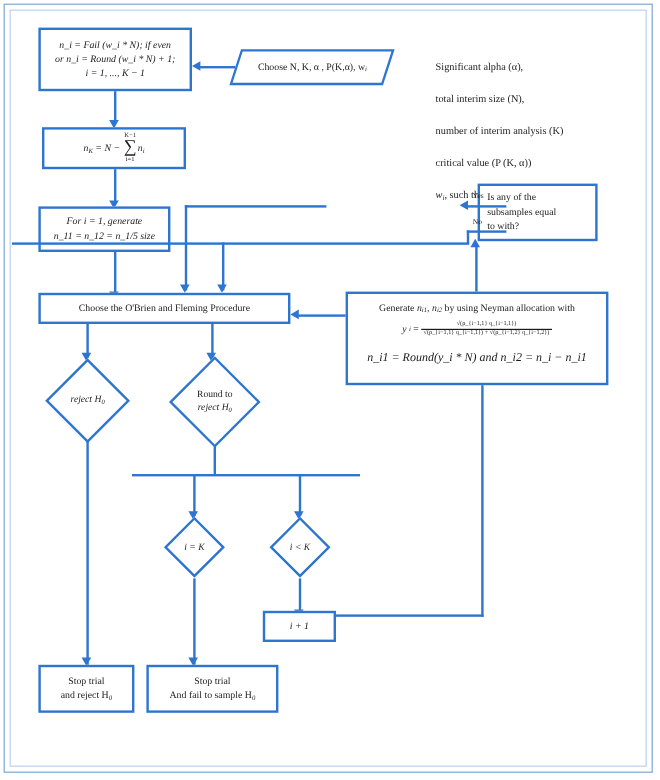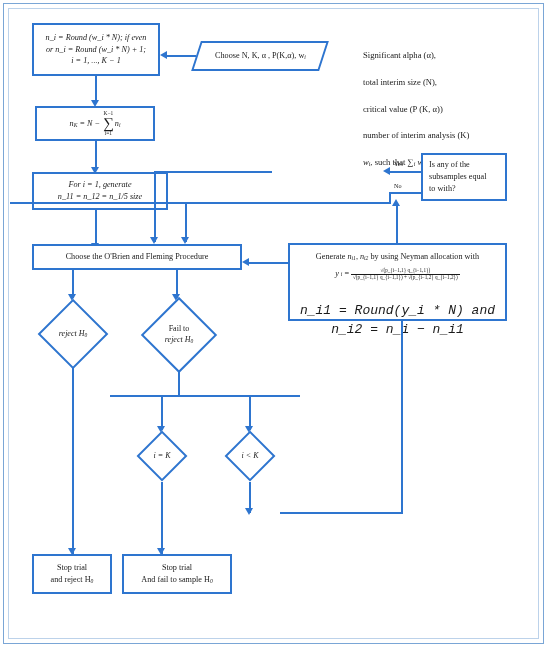"n_i = Round (w_i *" span.boxline { text: Round -> Fail }
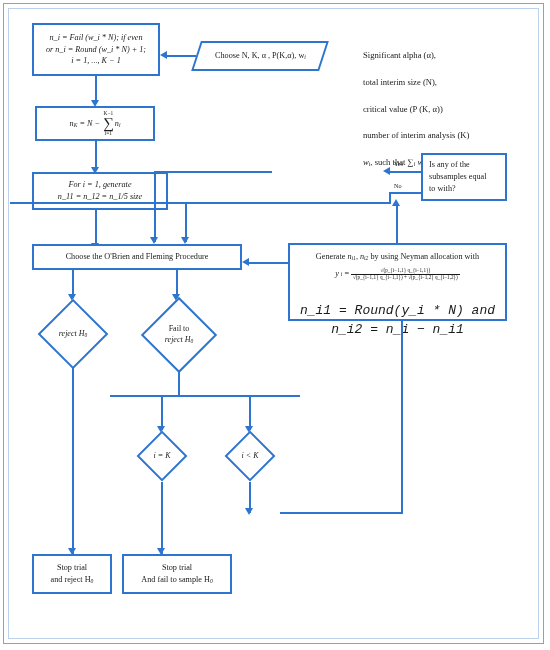"critical value (P (K, α))" div { order: before "number of interim analysis (K)" -> after "number of interim analysis (K)" }
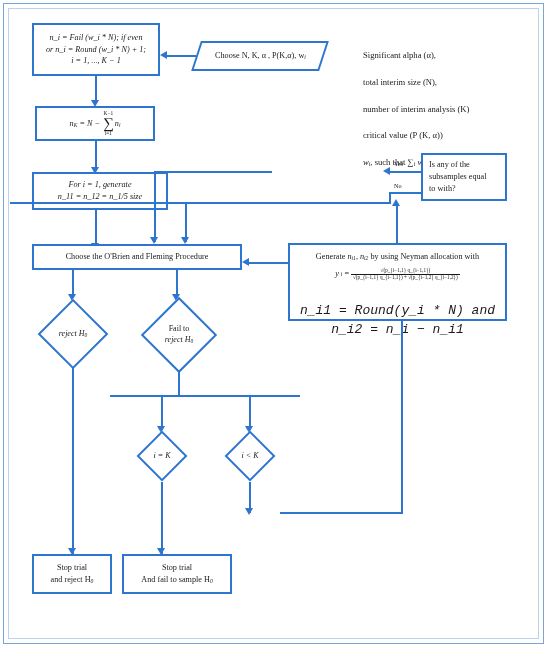"Is any of the" div.node { left: 421px -> 398px; width: 86px -> 100px }
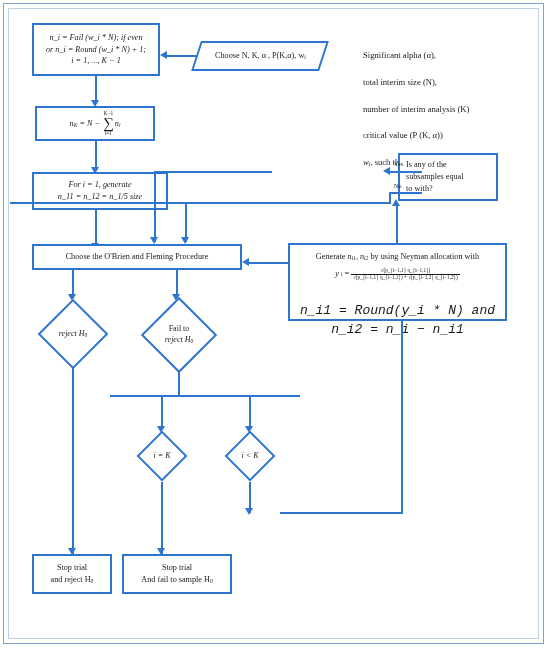"For i = 1, generate" div.node { width: 136px -> 110px }
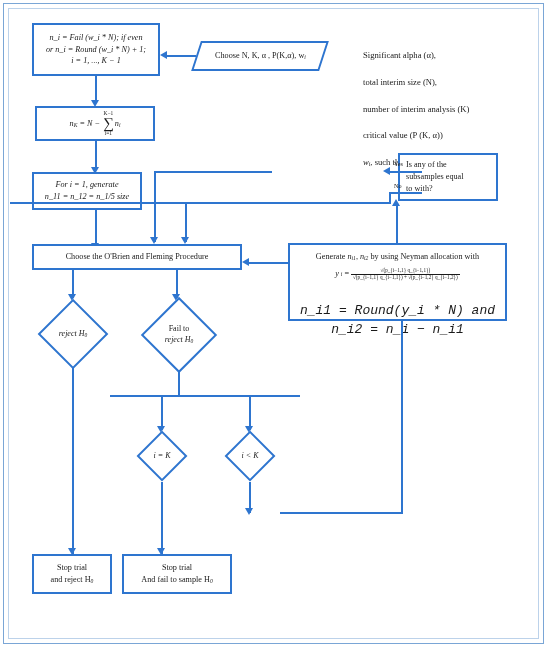"n_i1 = Round(y_i * N)" span.boxline { font-family: Liberation Mono, monospace -> none; font-size: 13px -> 10px; margin-top: 22px -> 11px }
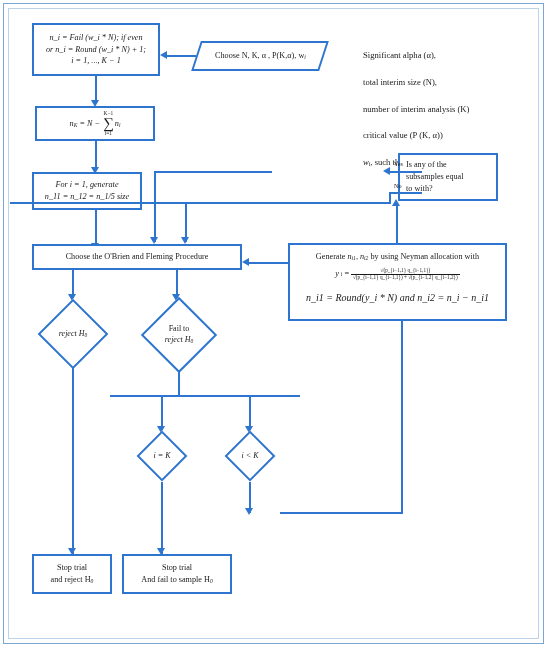"Fail to" span.boxline { text: Fail -> Round }
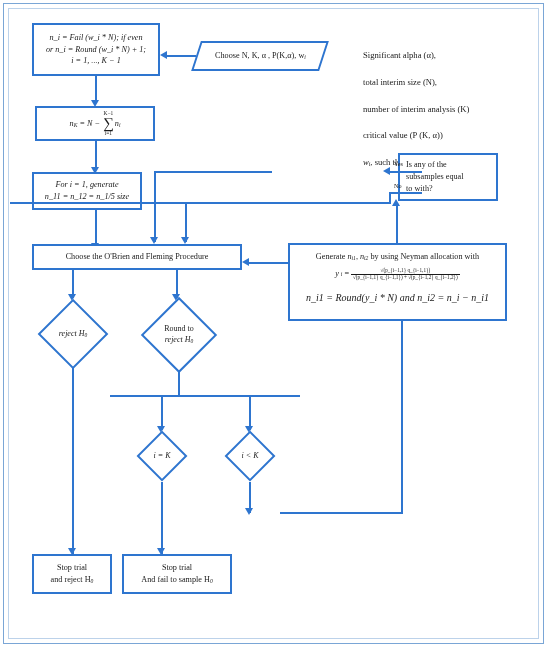"i + 1" div.node { html: none -> <div> <span>i + 1</span> </div> }
